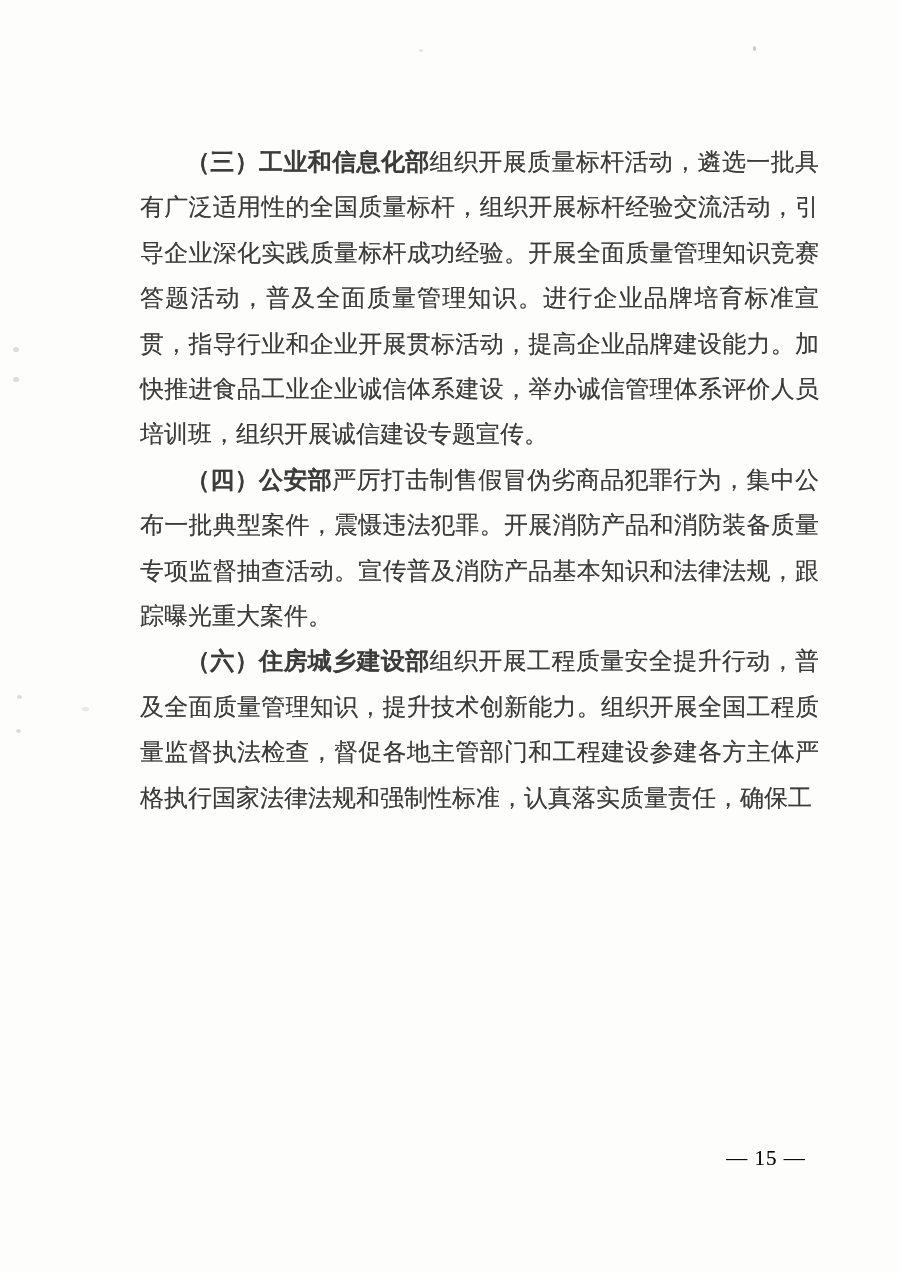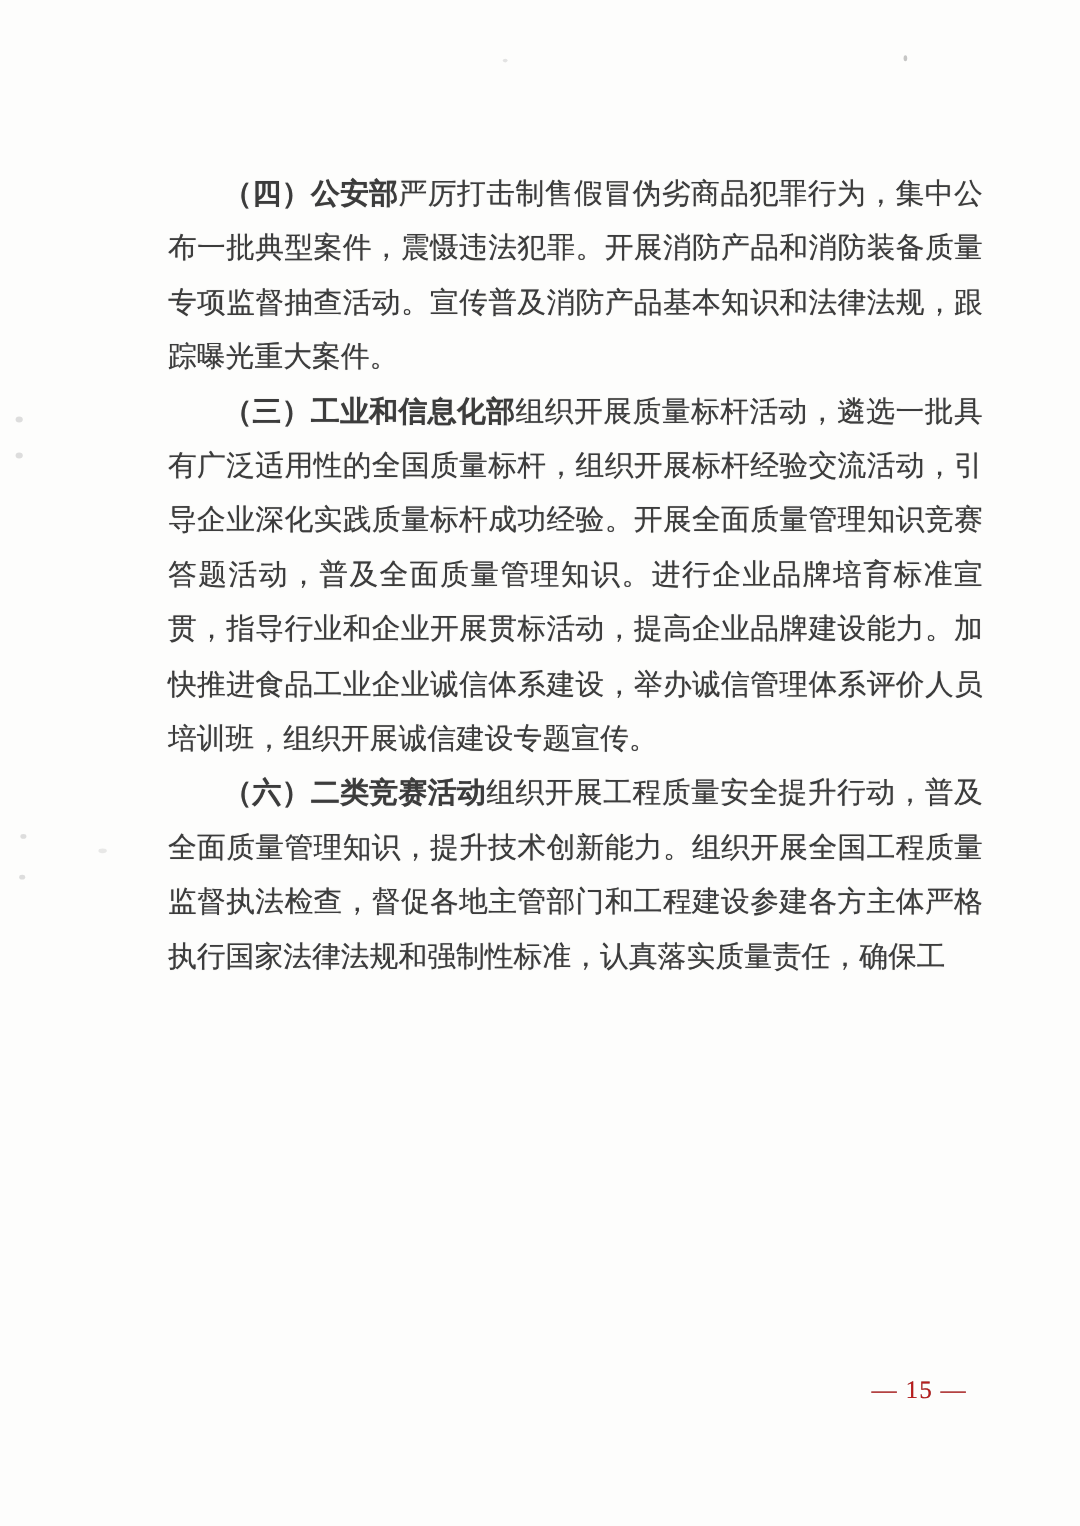"（四）公安部严厉打击制售假冒伪劣商品犯罪行为，集中公布一批典型案件，震慑违法犯罪" p.para { order: before "（三）工业和信息化部组织开展质量标杆活动，遴选一批具有广泛适用性的全国质量标杆，" -> after "（三）工业和信息化部组织开展质量标杆活动，遴选一批具有广泛适用性的全国质量标杆，" }
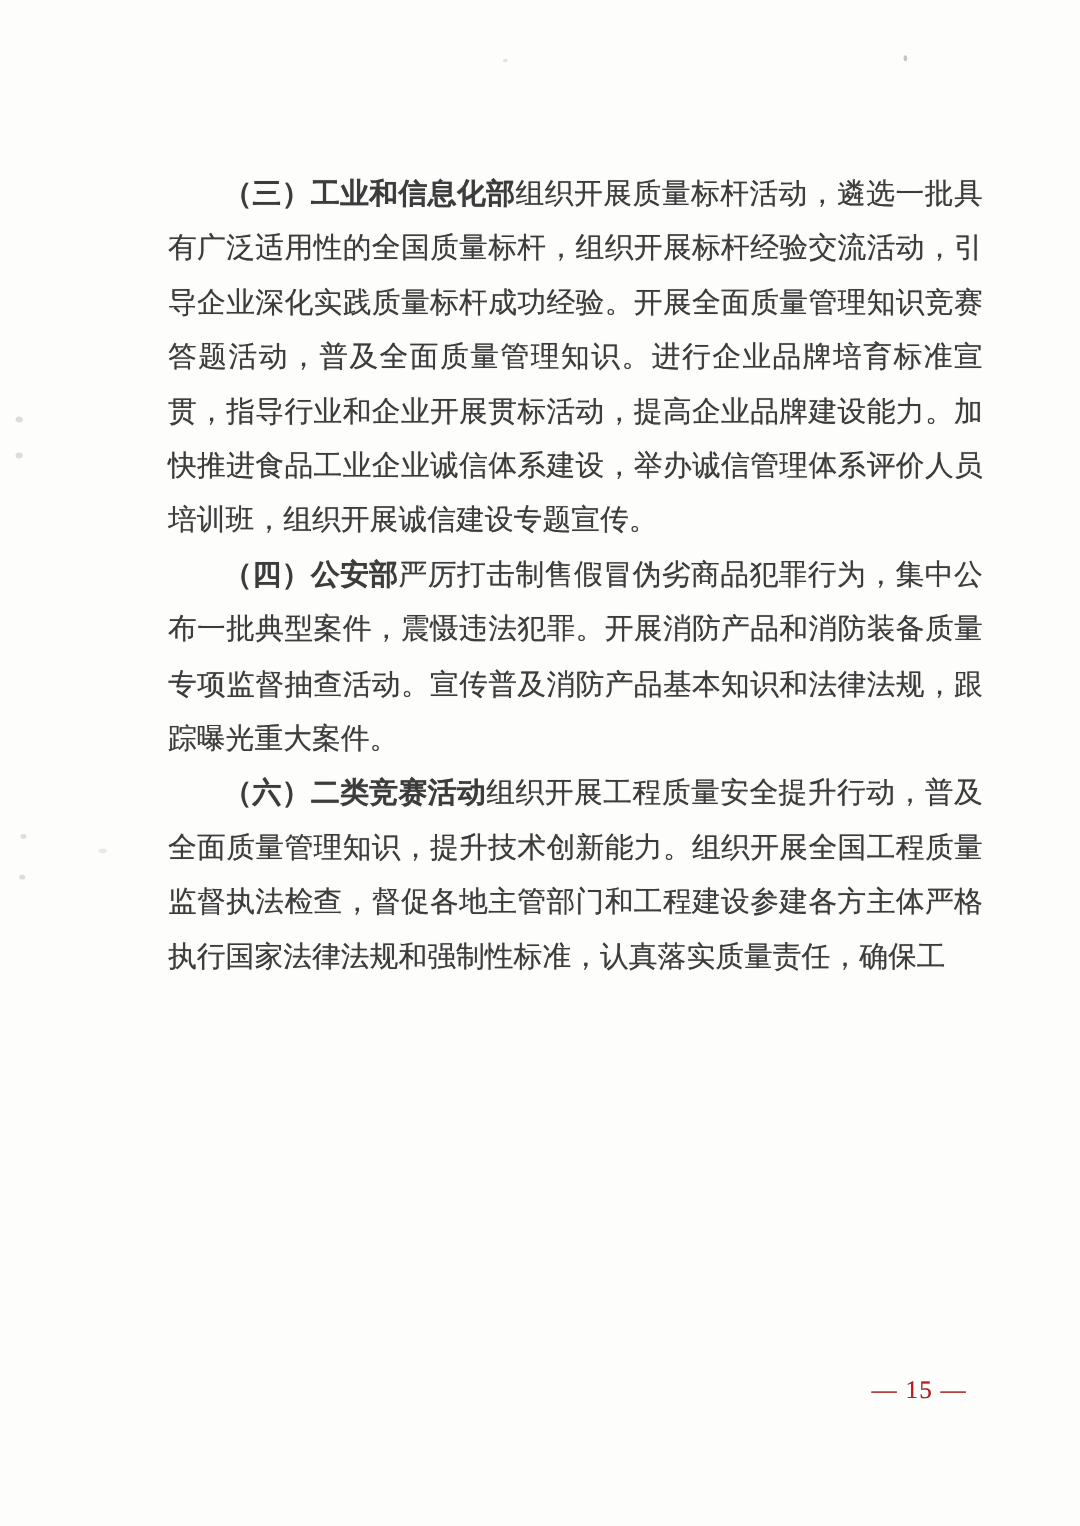"（六）二类竞赛活动" span.head { text: 二类竞赛活动 -> 住房城乡建设部 }
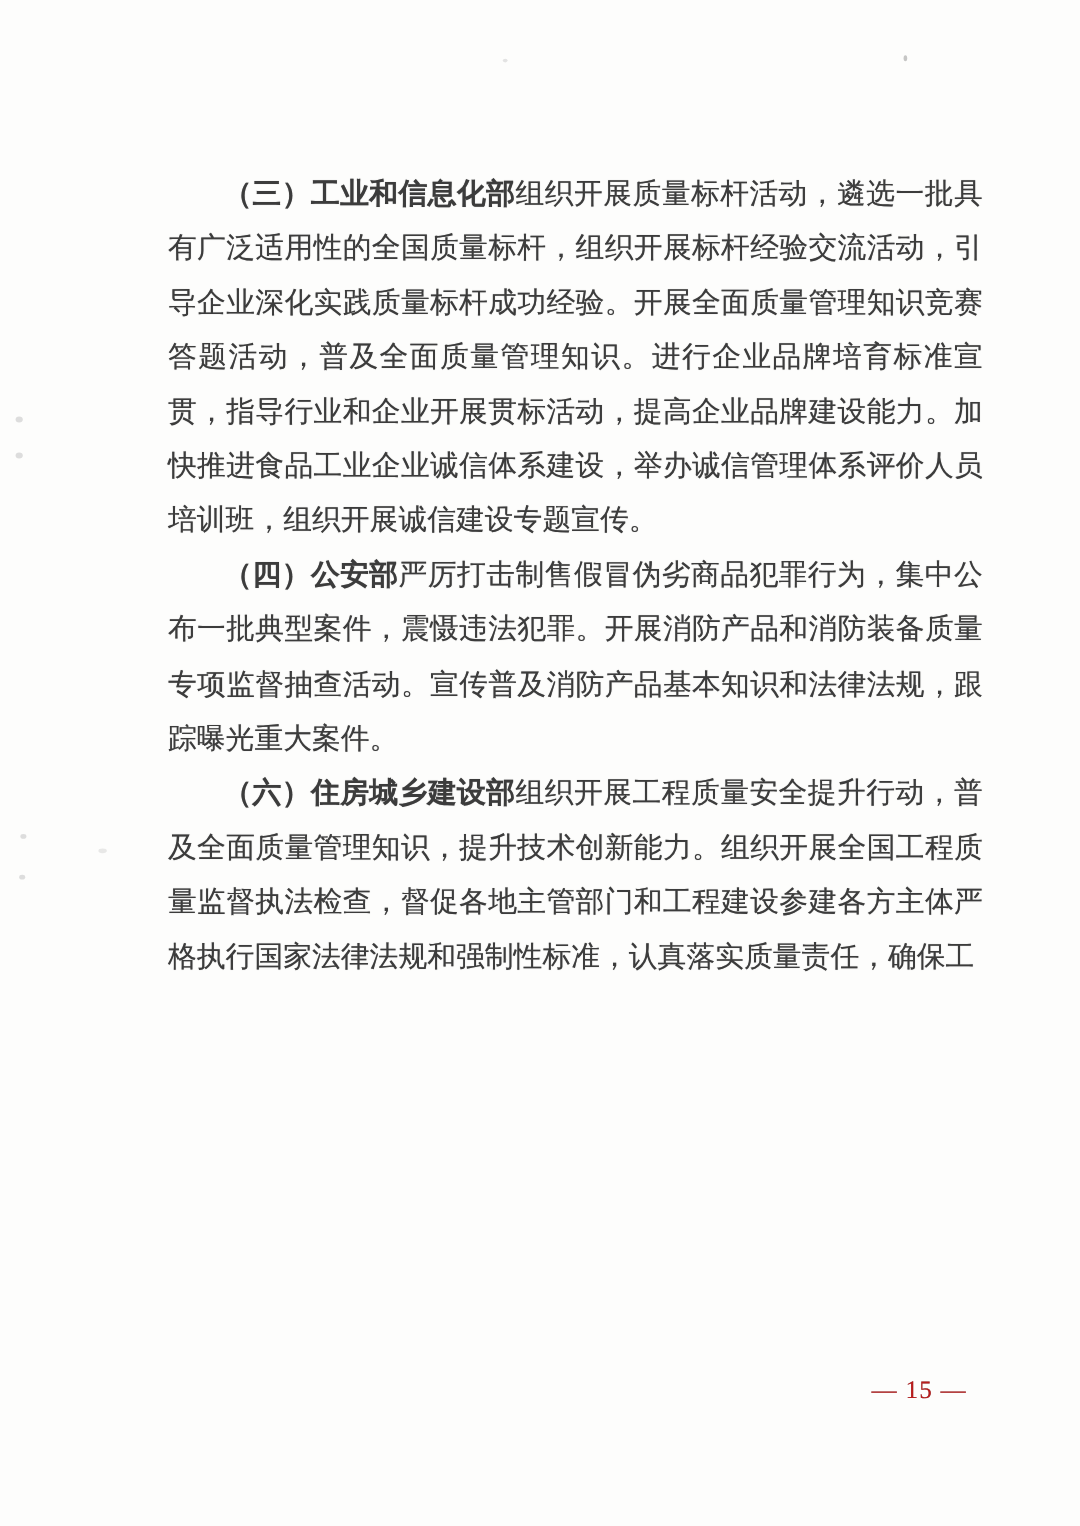"— 15 —" .page-number { color: #b91c1c -> #000000 }
